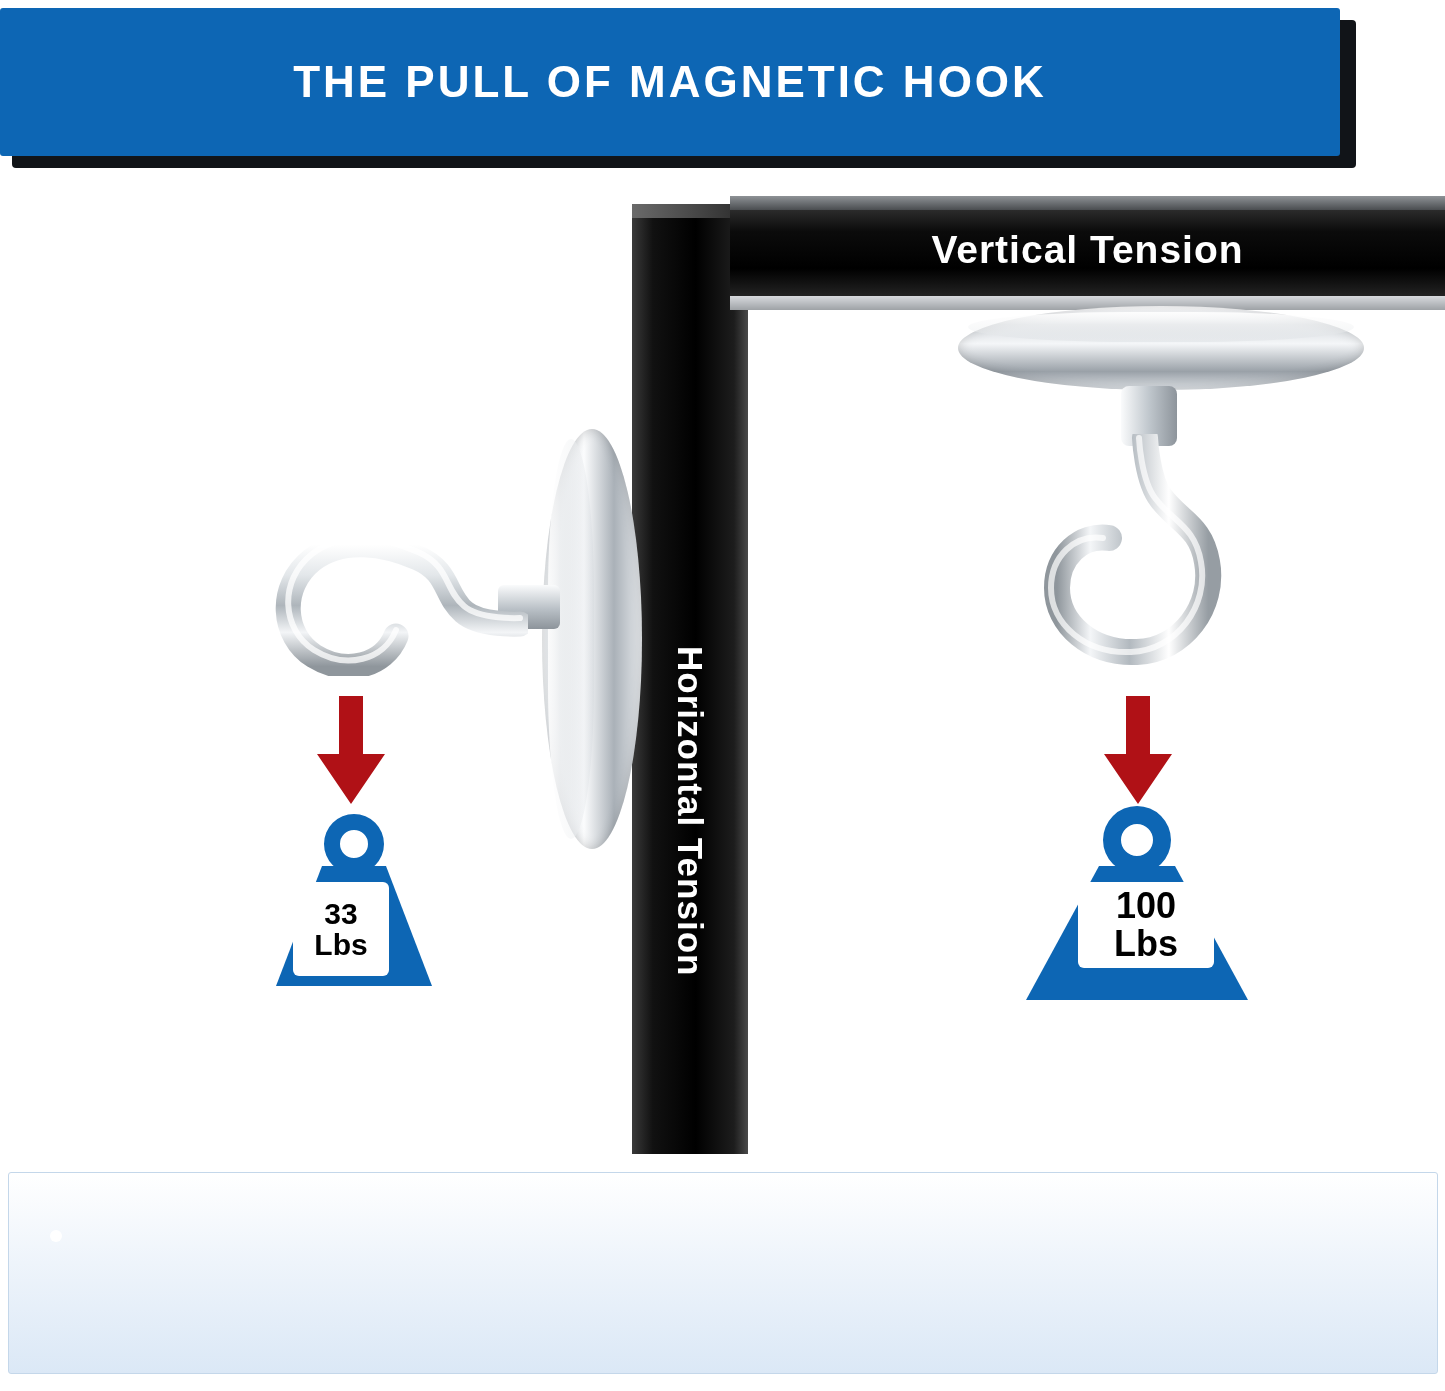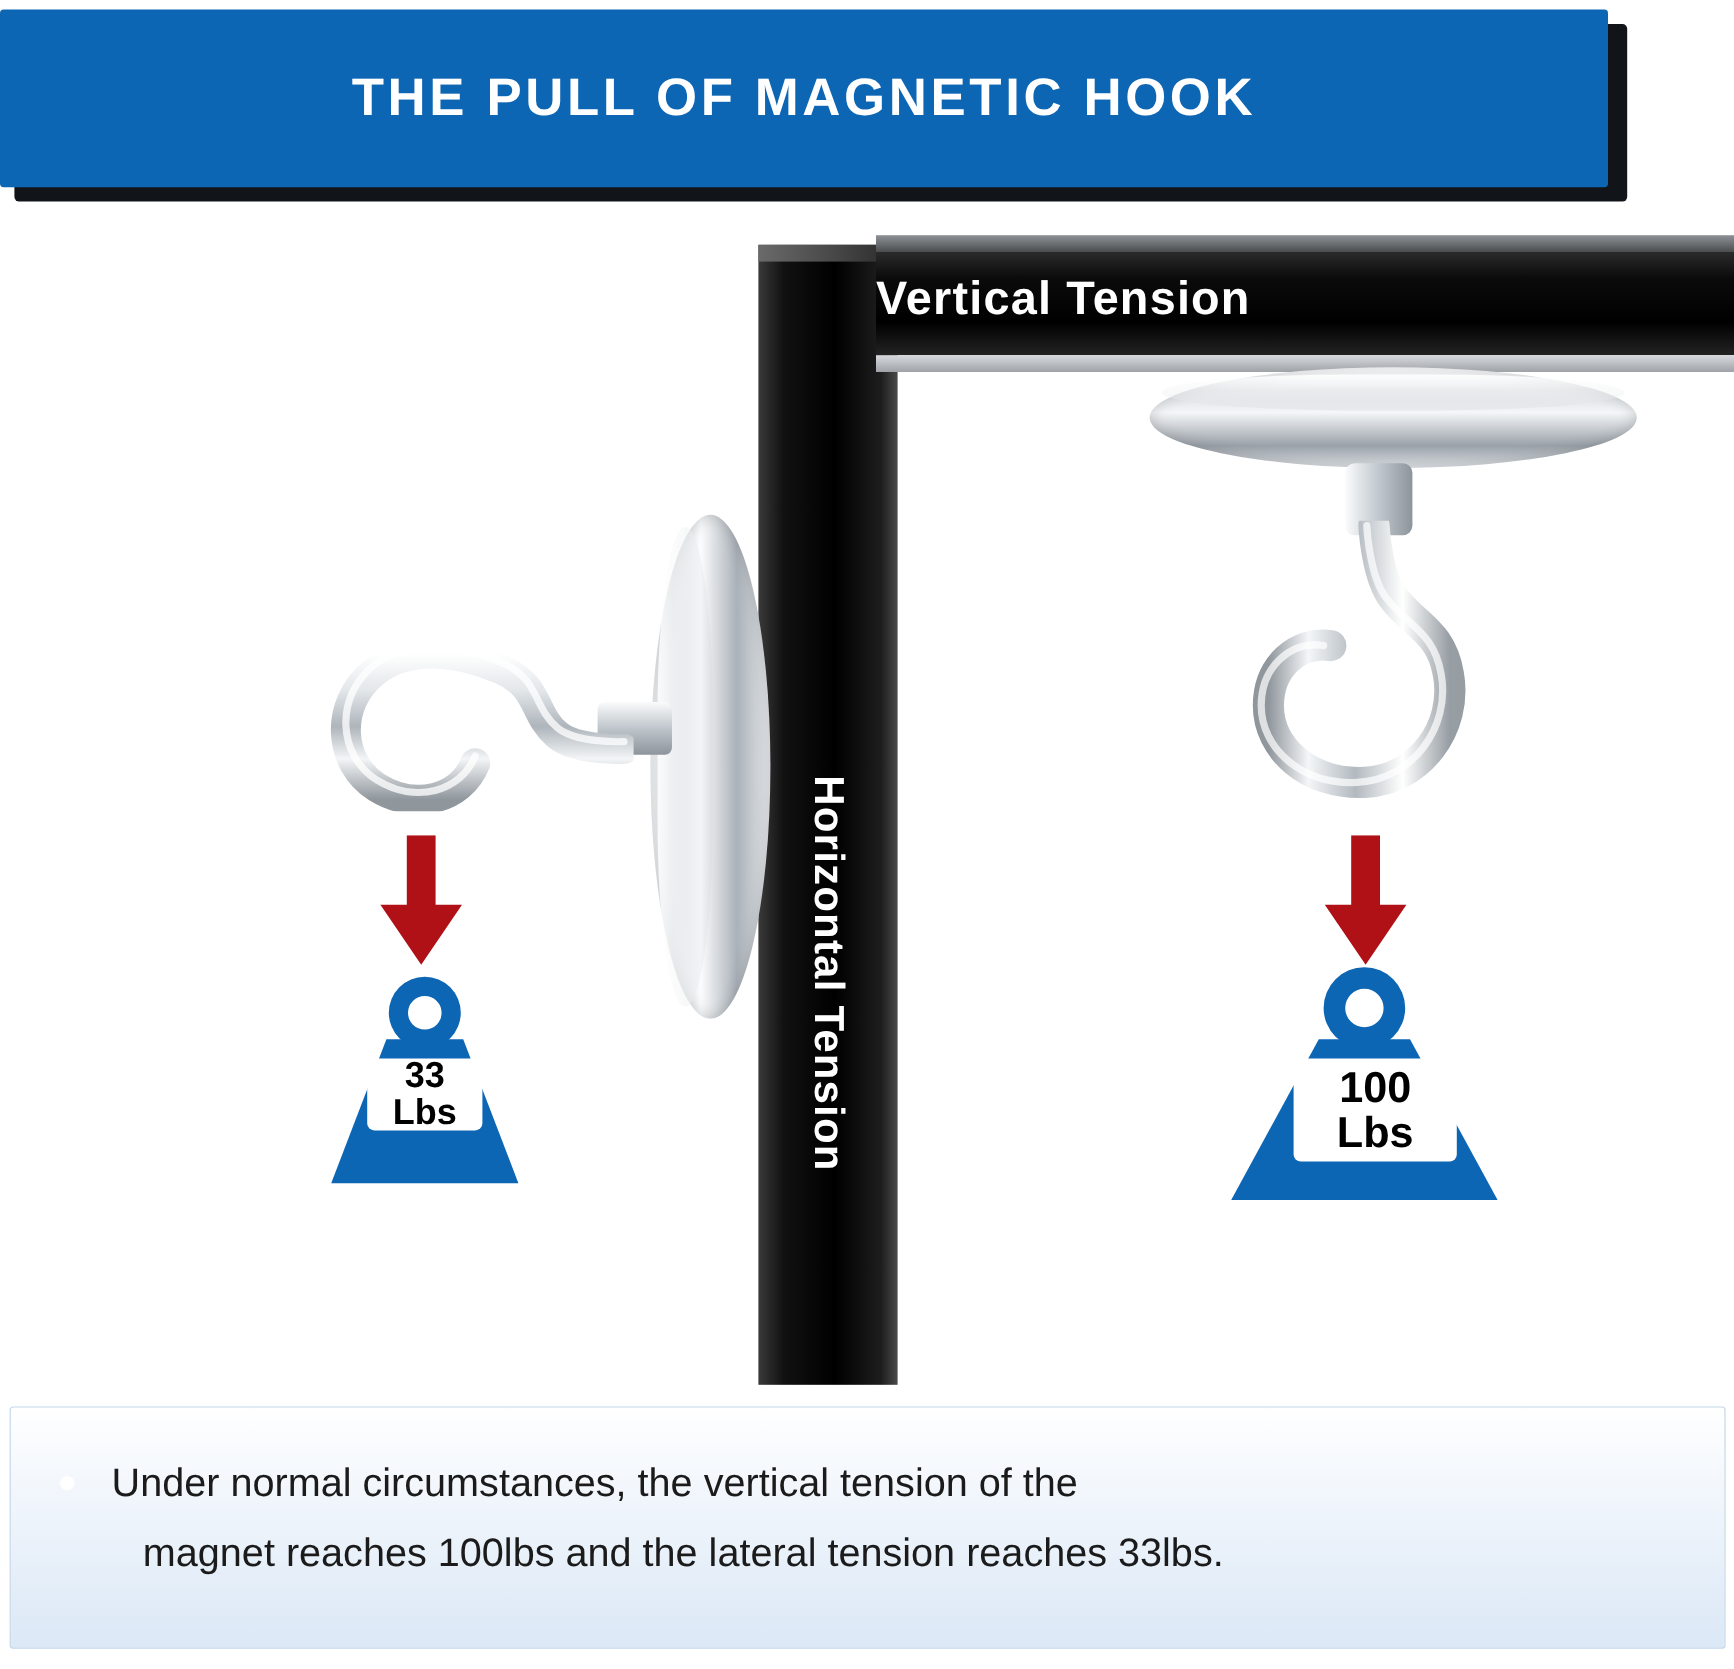"Vertical Tension" .wall-horz-label { justify-content: flex-start -> center }
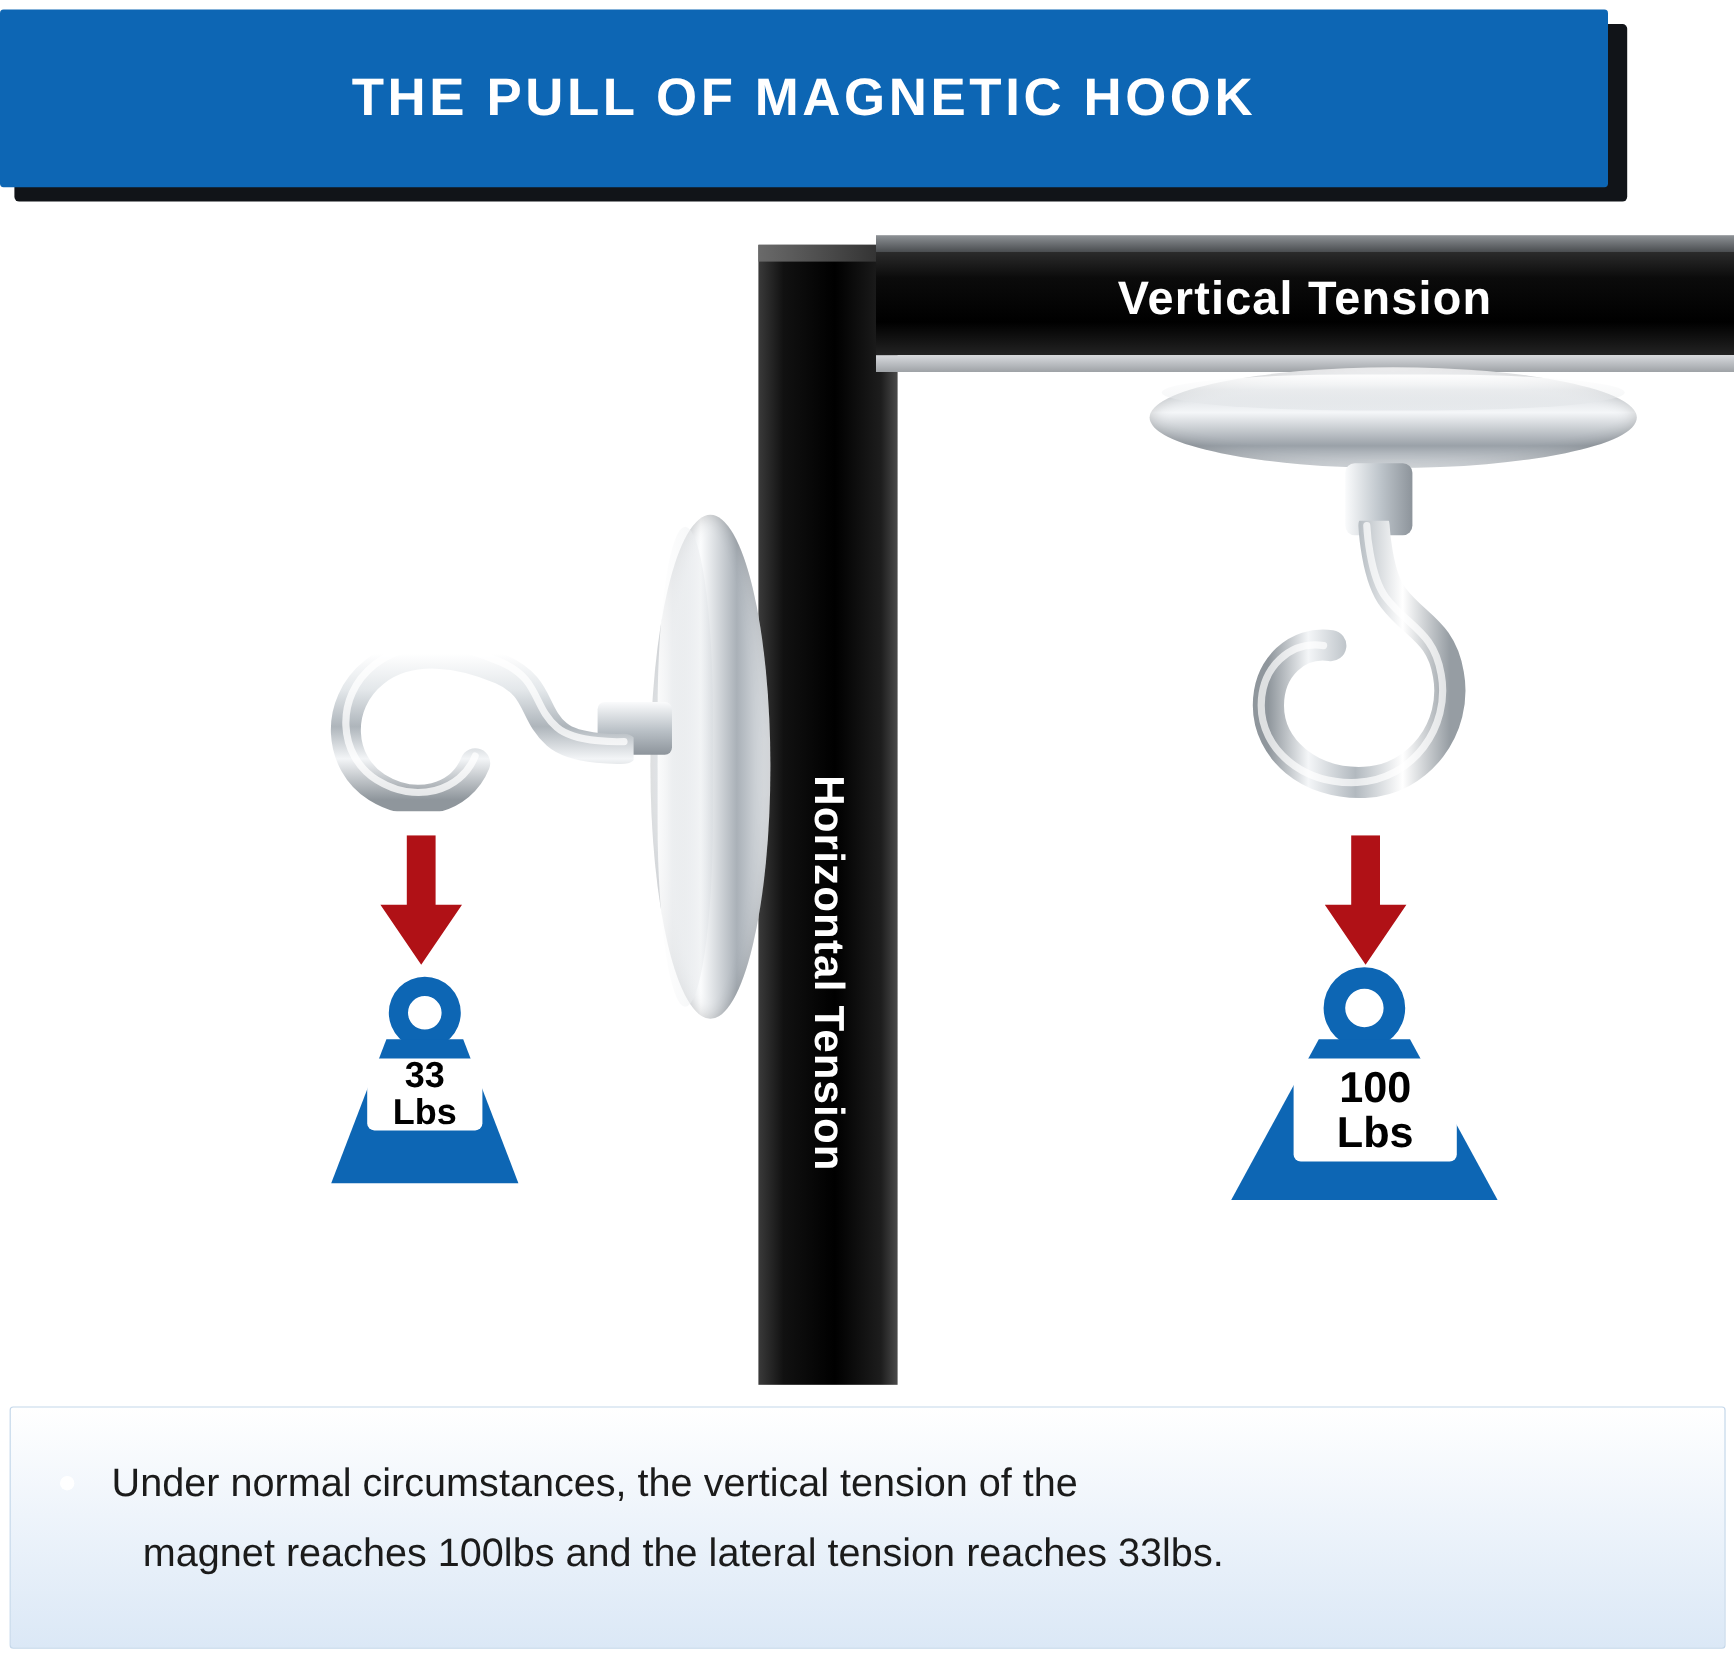"33" div.weight-label { height: 60px -> 94px; left: 306px -> 293px }
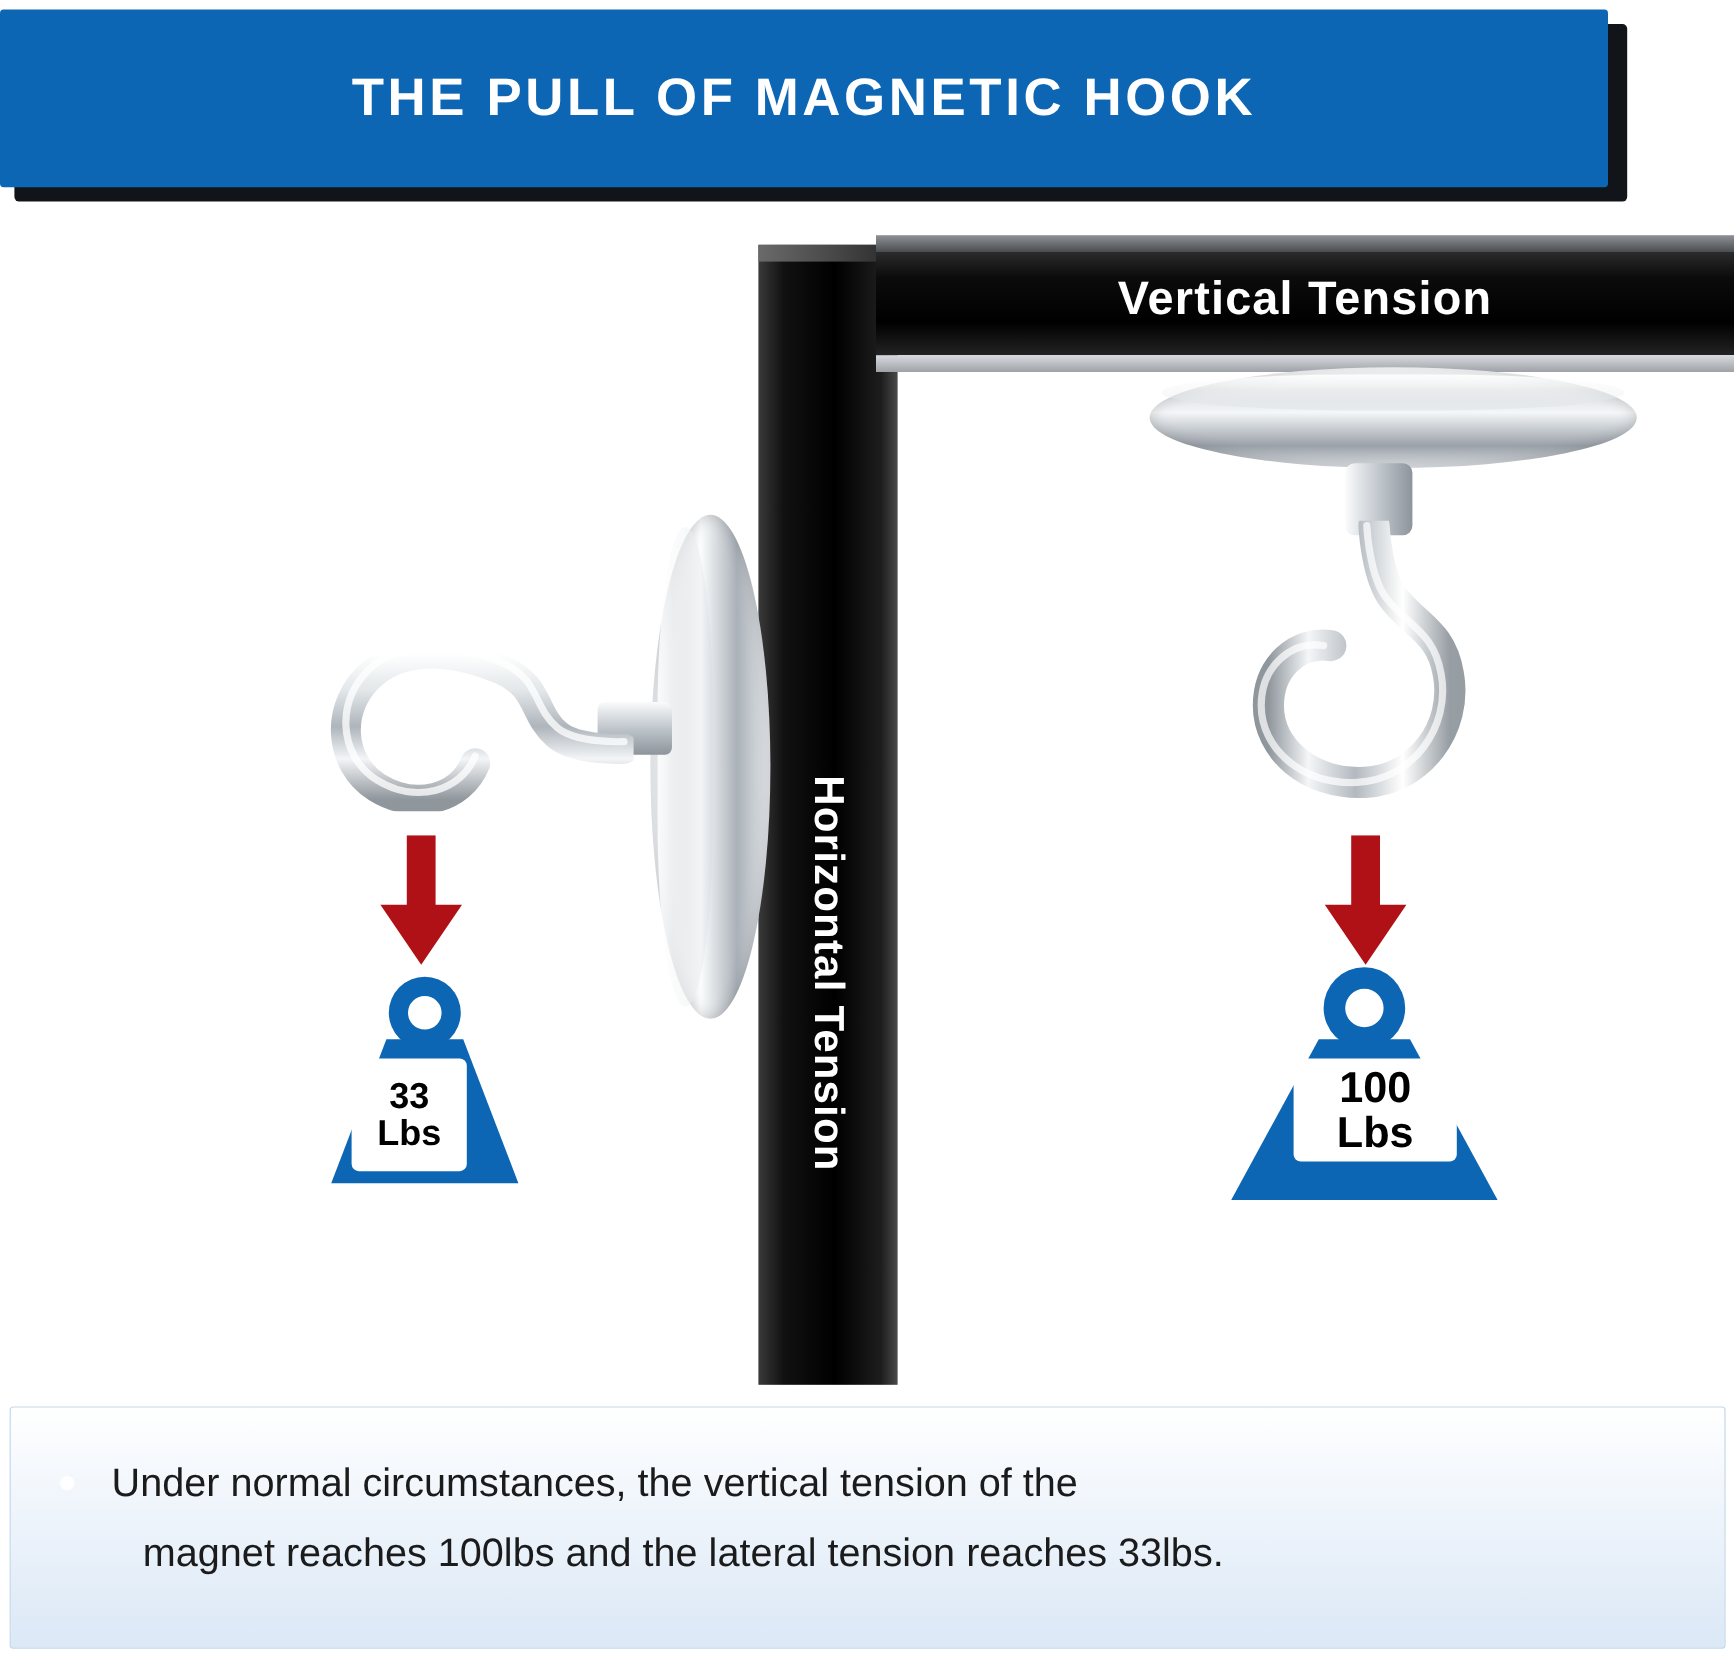"Under normal circumstances, the vertical" div.footer-text { html: <div> <div>Under normal circumstances, the vertical tension of the</div> <div>magnet reaches 100lbs and the lateral tension reaches 33lbs.</div> </div> -> none }
